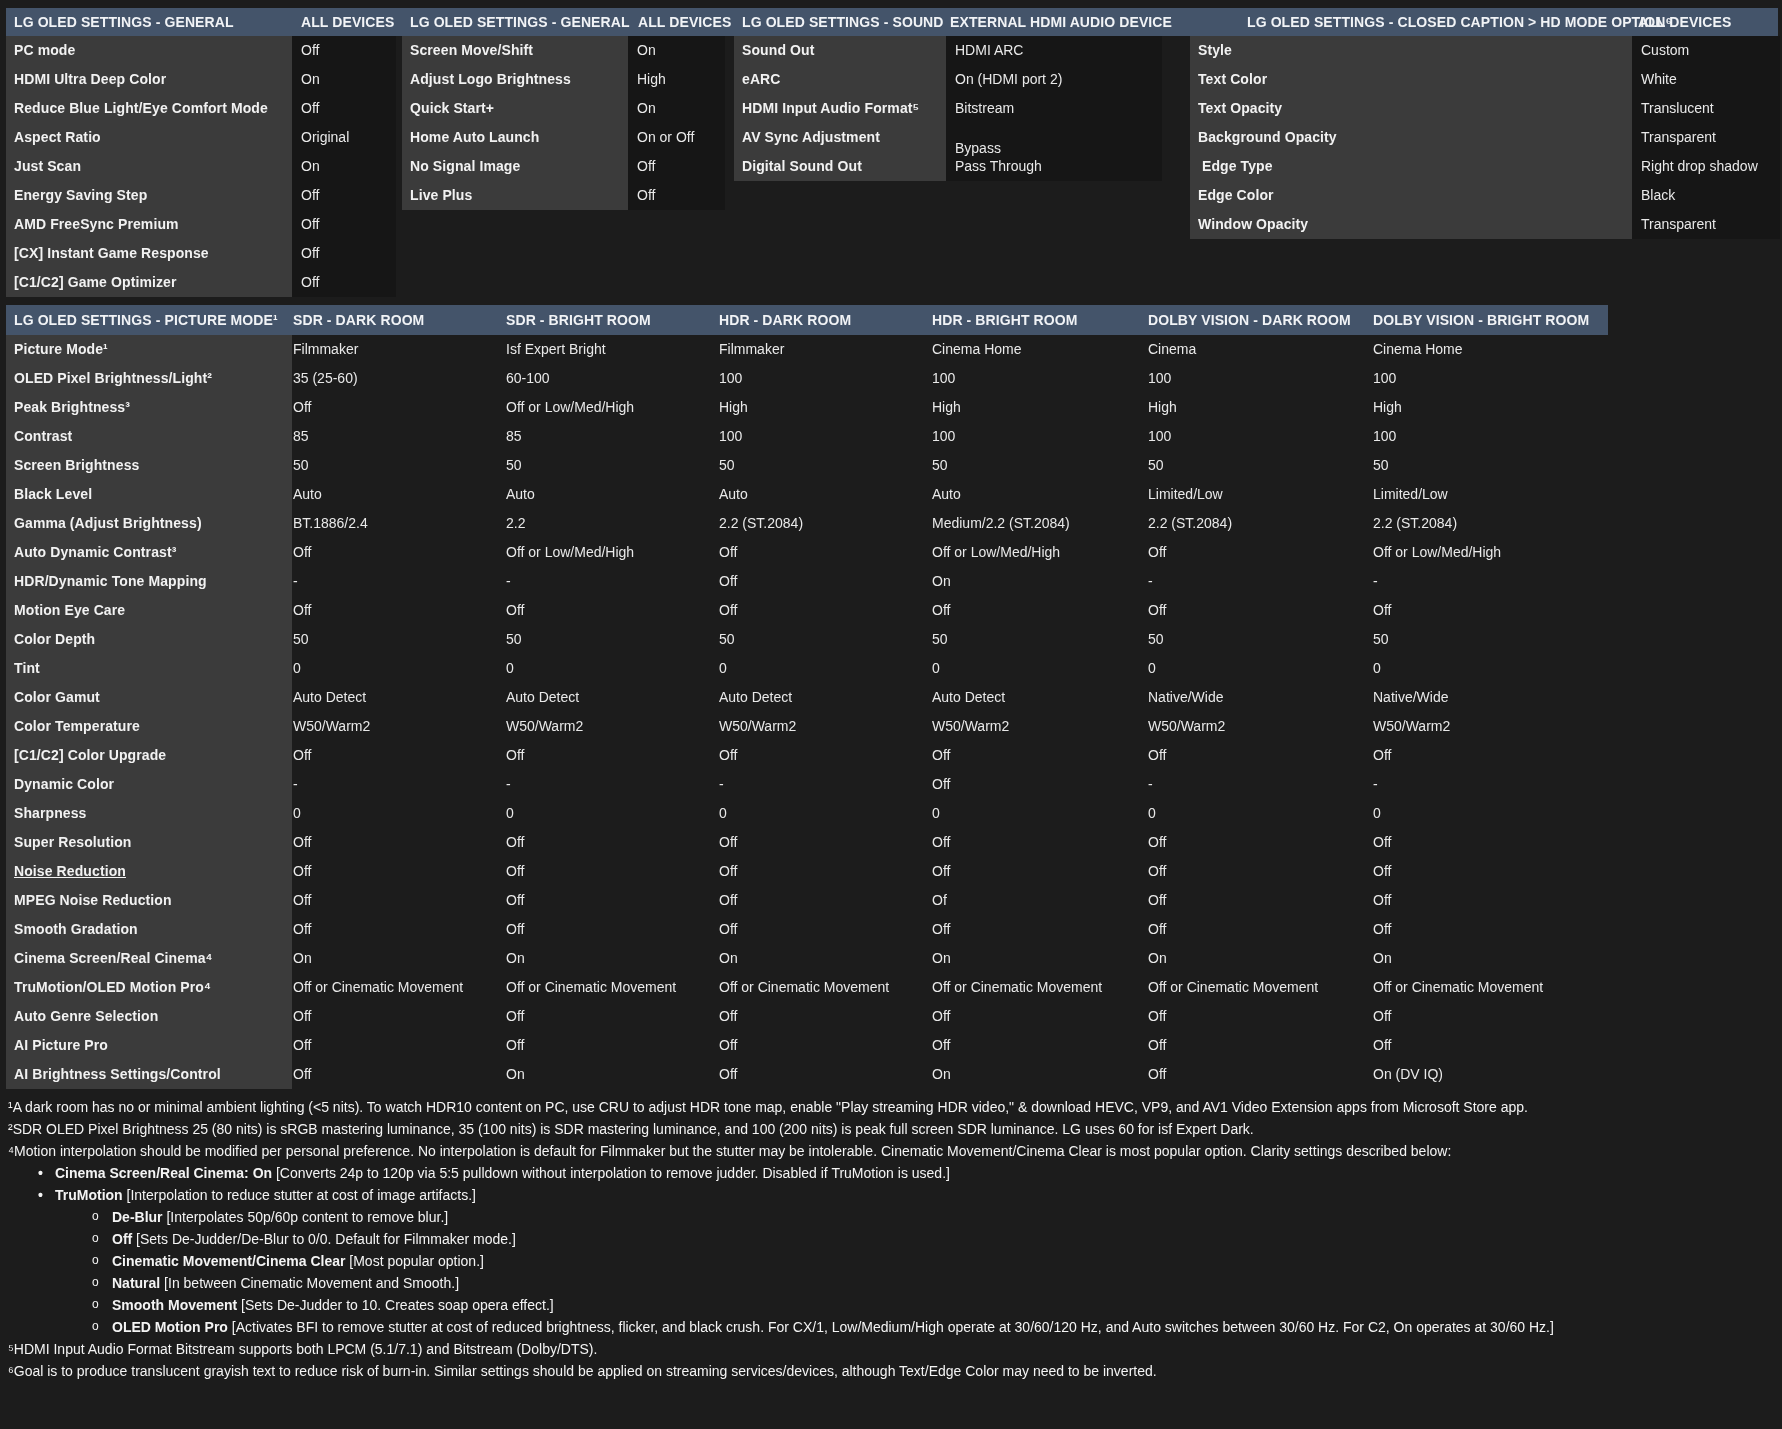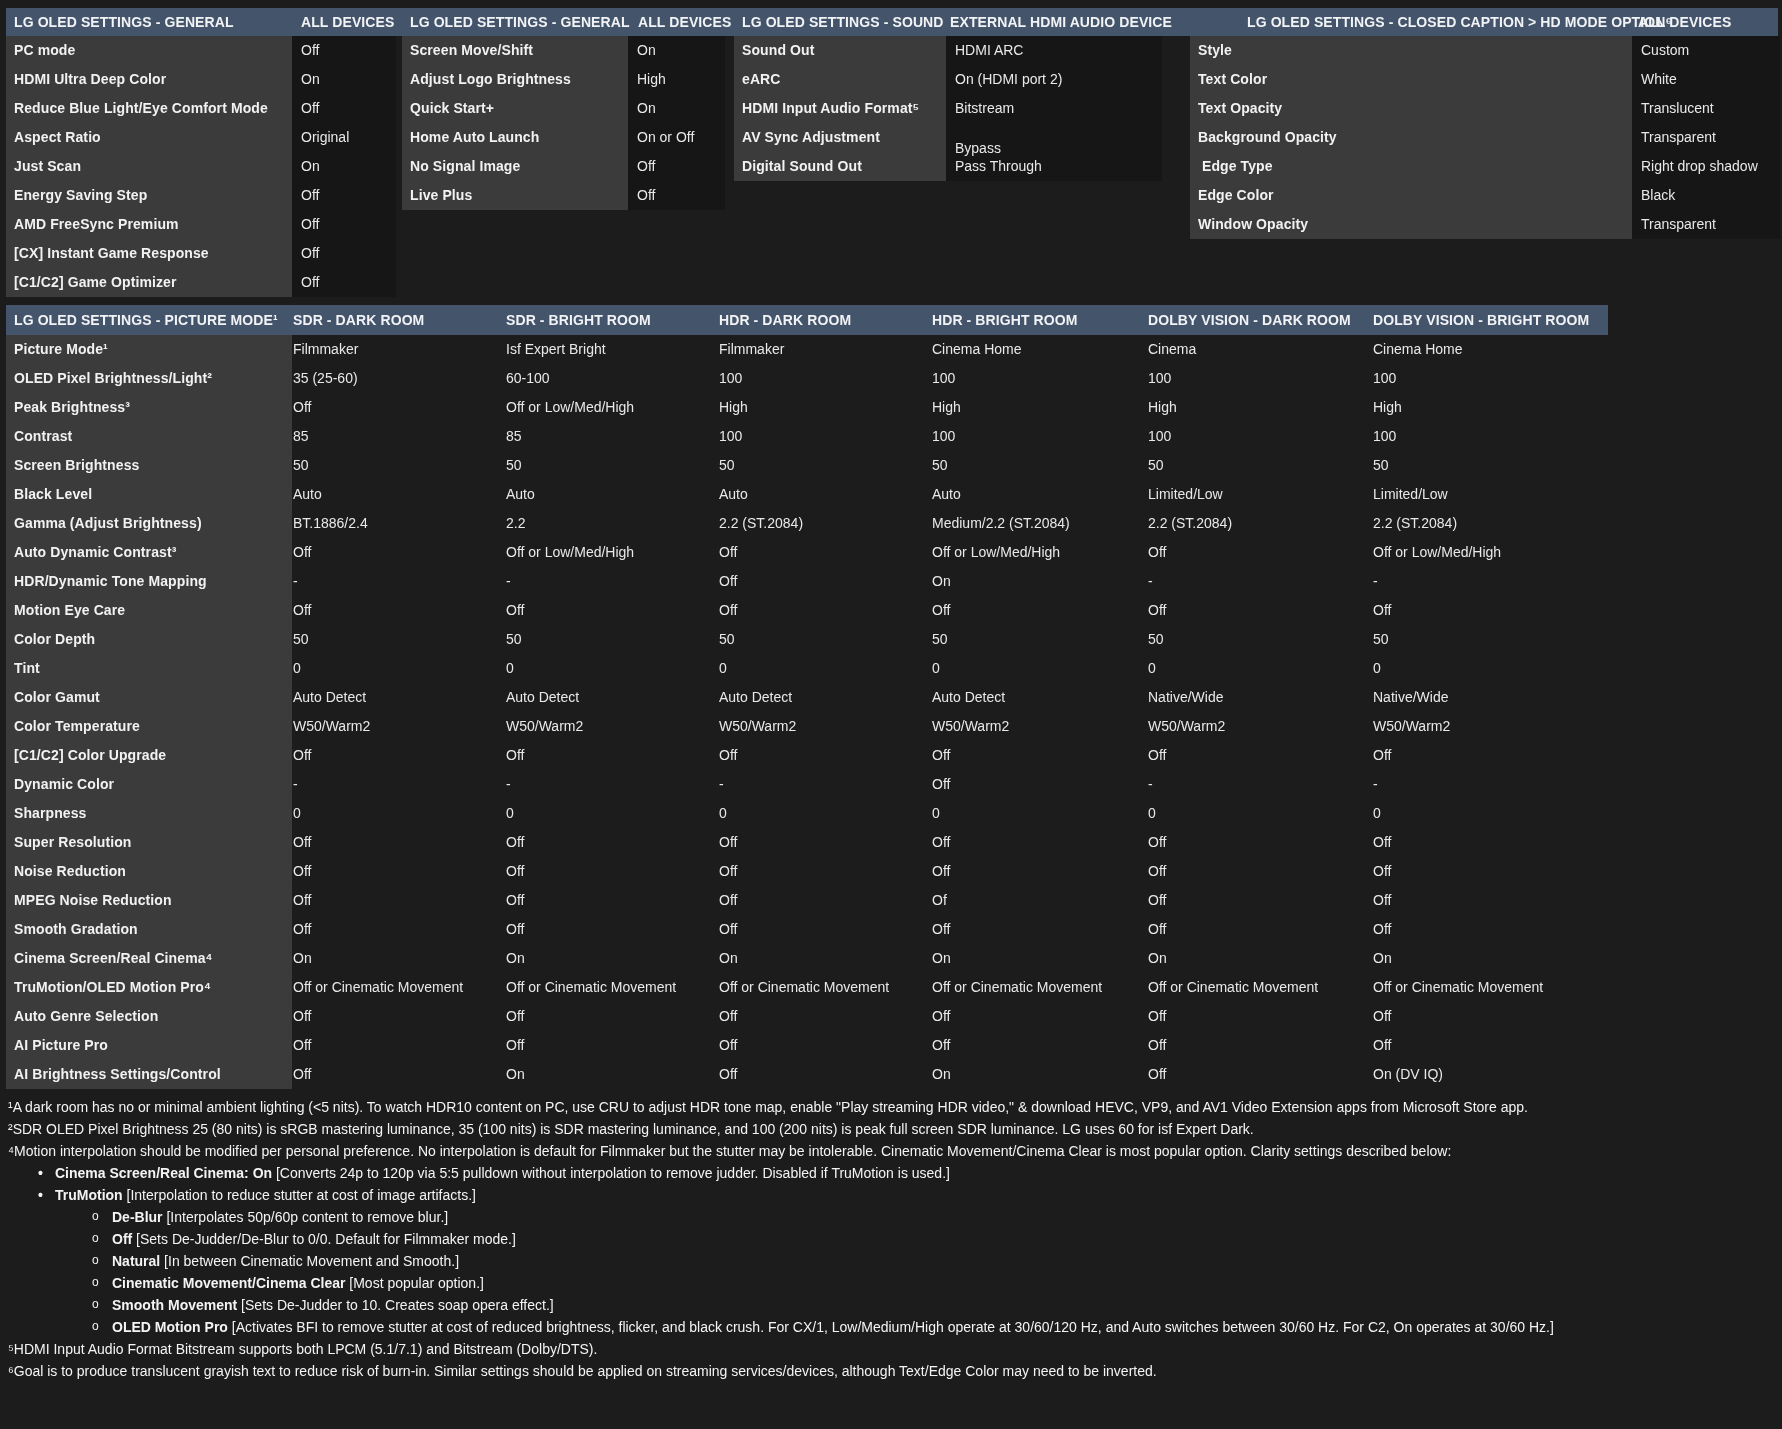"Noise Reduction" span.cell { text-decoration: none -> underline }
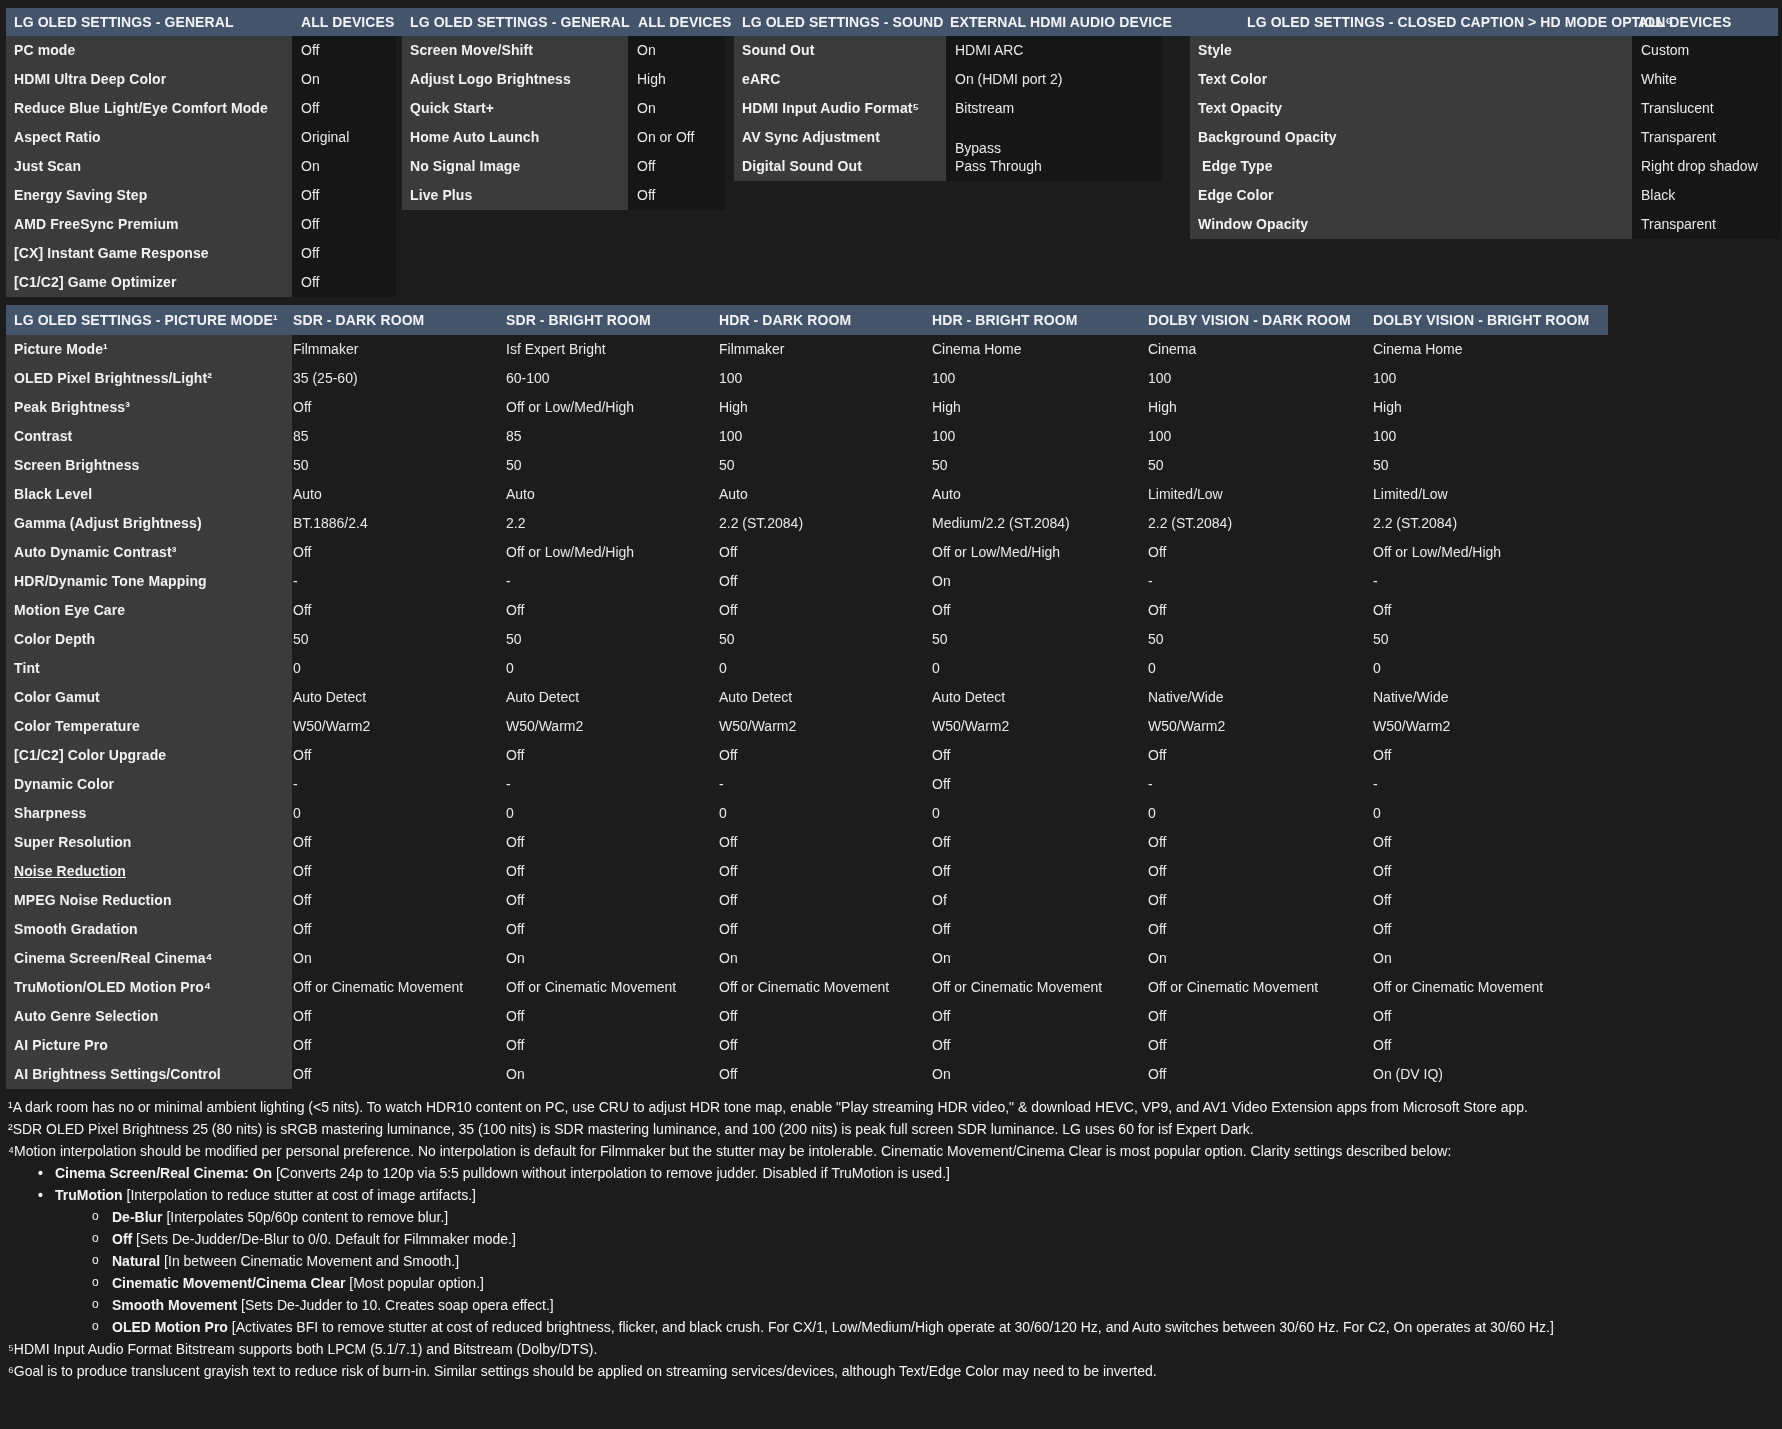"Natural [In between Cinematic Movement" div.fline { order: before "Cinematic Movement/Cinema Clear [Most" -> after "Cinematic Movement/Cinema Clear [Most" }
